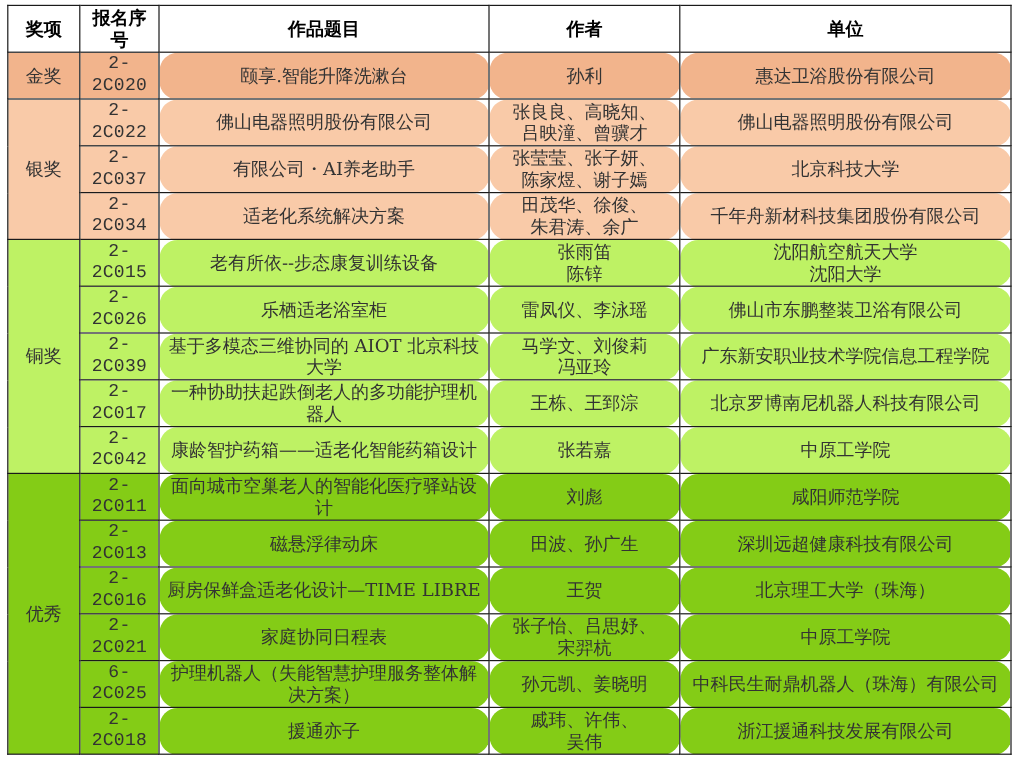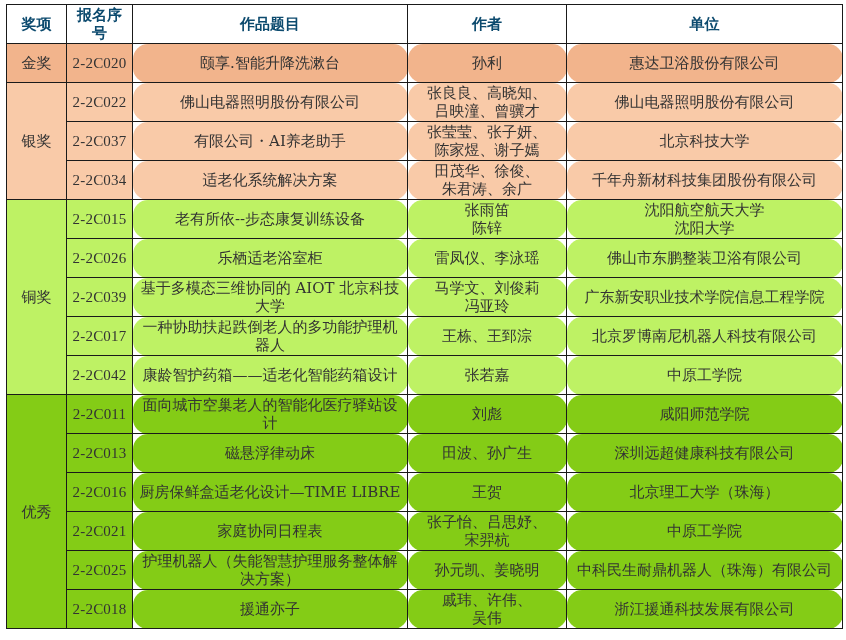"奖项" table.awards th { color: #0c4a6e -> #000000 }
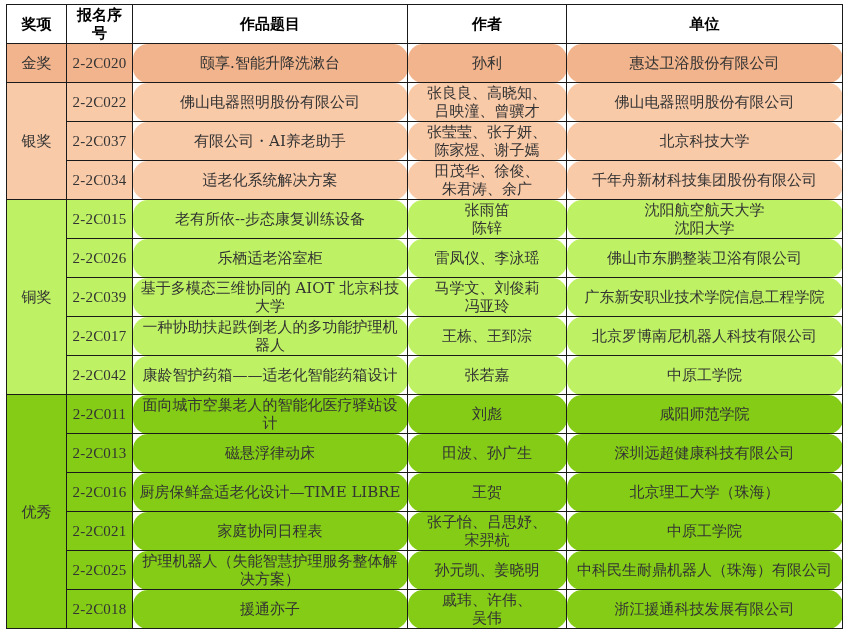"2-2C020" td.code { font-family: Liberation Serif, serif -> Liberation Mono, monospace }
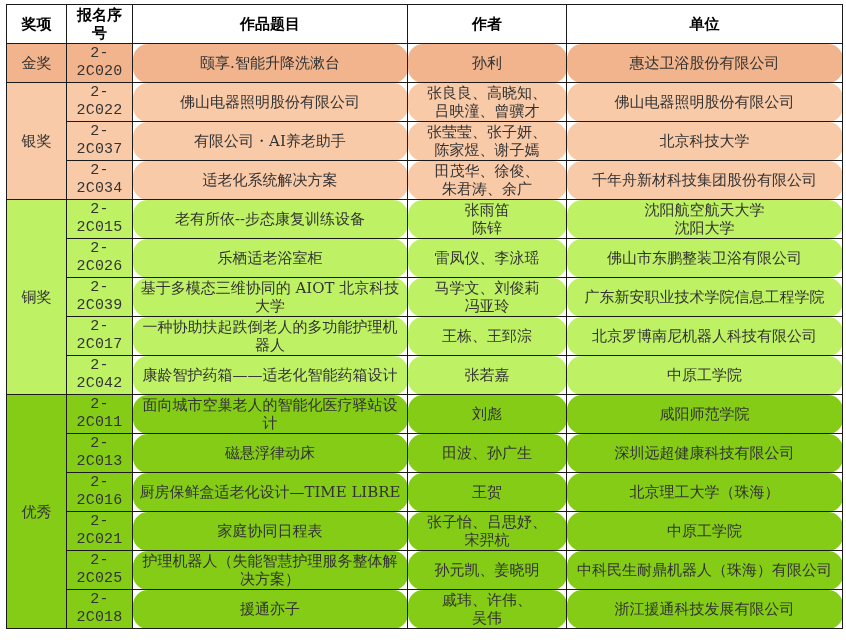"2-2C025" td.code { text: 2-2C025 -> 6-2C025 }
